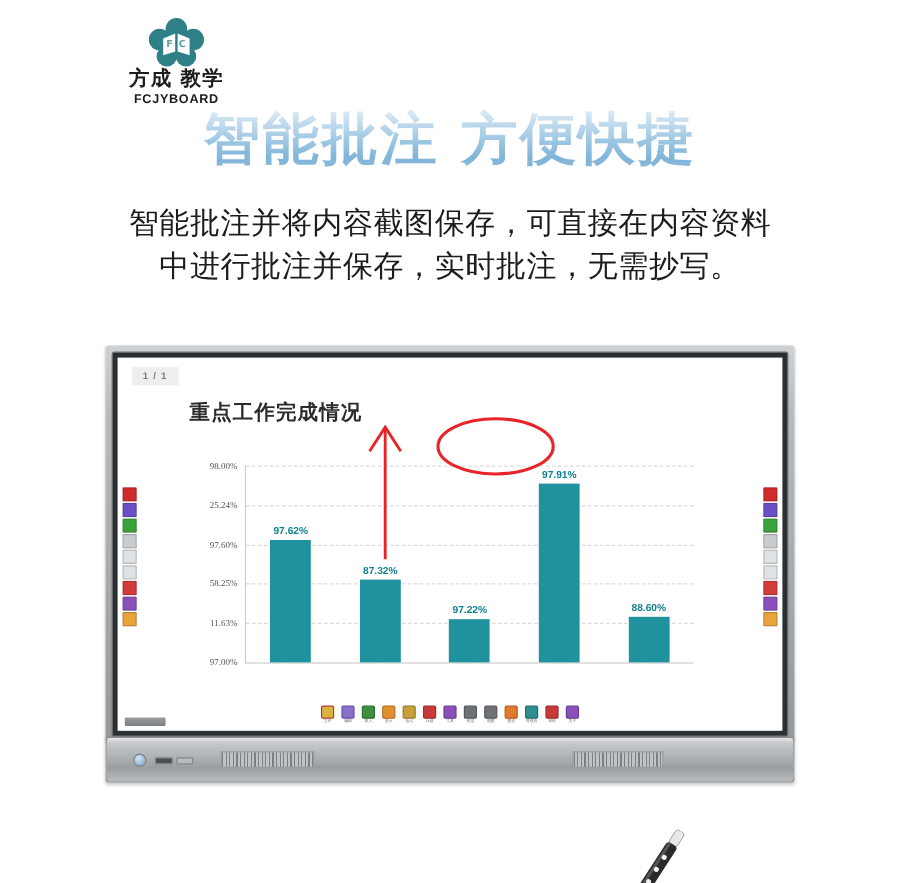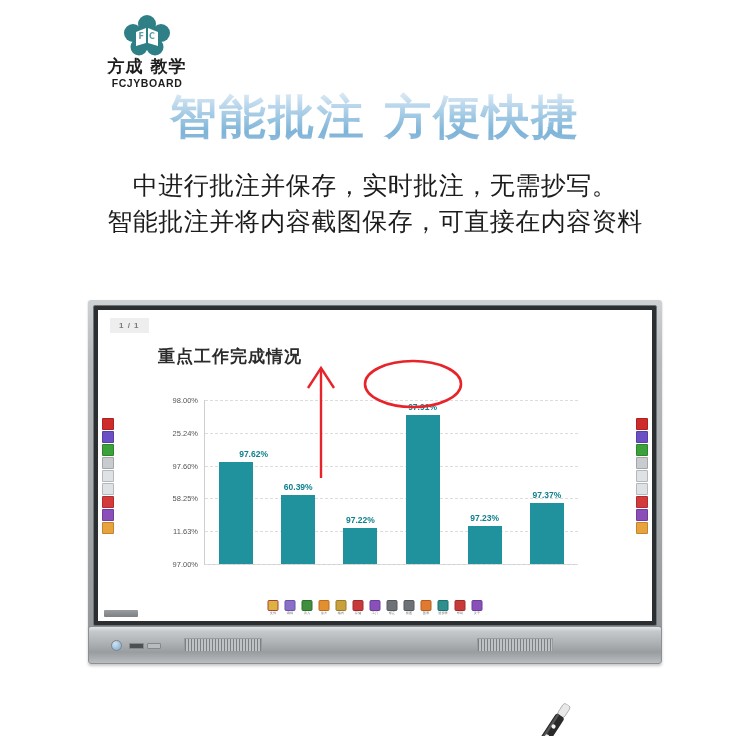"中进行批注并保存，实时批注，无需抄写。" div { order: before "智能批注并将内容截图保存，可直接在内容资料" -> after "智能批注并将内容截图保存，可直接在内容资料" }
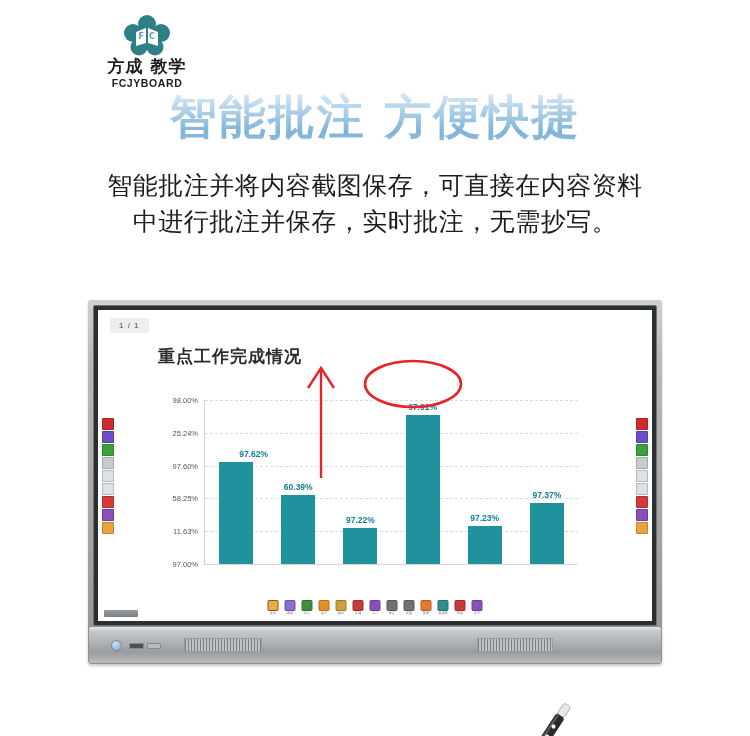"1 / 1" .device { margin-top: 12px -> none }
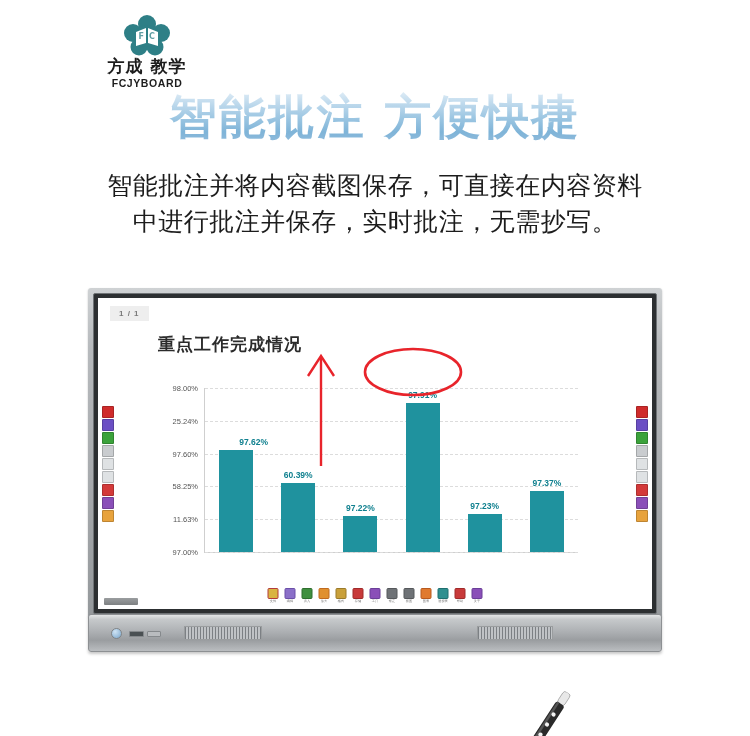"98.00%" .y-tick { font-family: Liberation Sans, sans-serif -> Liberation Serif, serif }
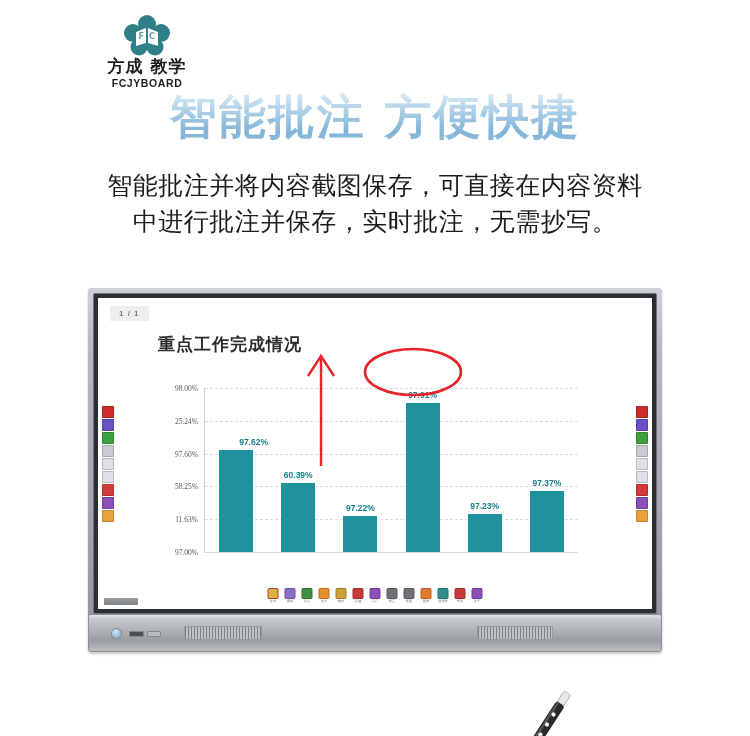"97.62%" div.bar-label { padding-left: 35px -> none }
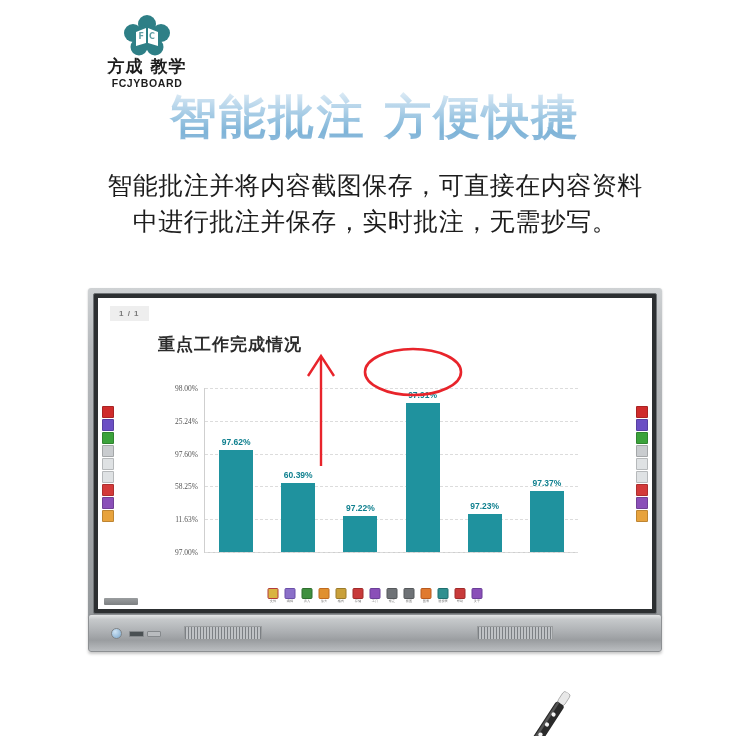"60.39%" div.bar-label { text: 60.39% -> 87.32% }
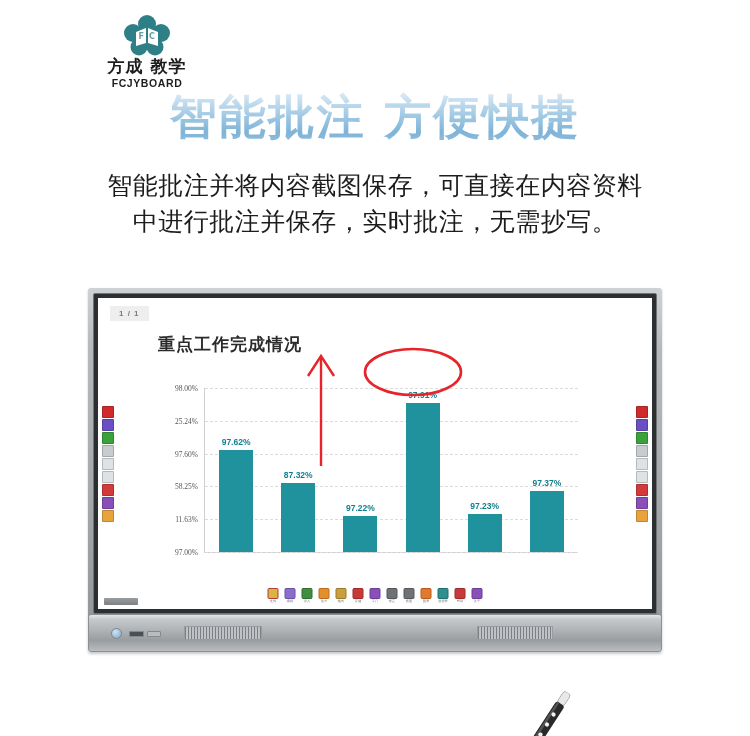"97.37%" div.bar-col { html: <div> <div>97.37%</div> <div></div> </div> -> none }
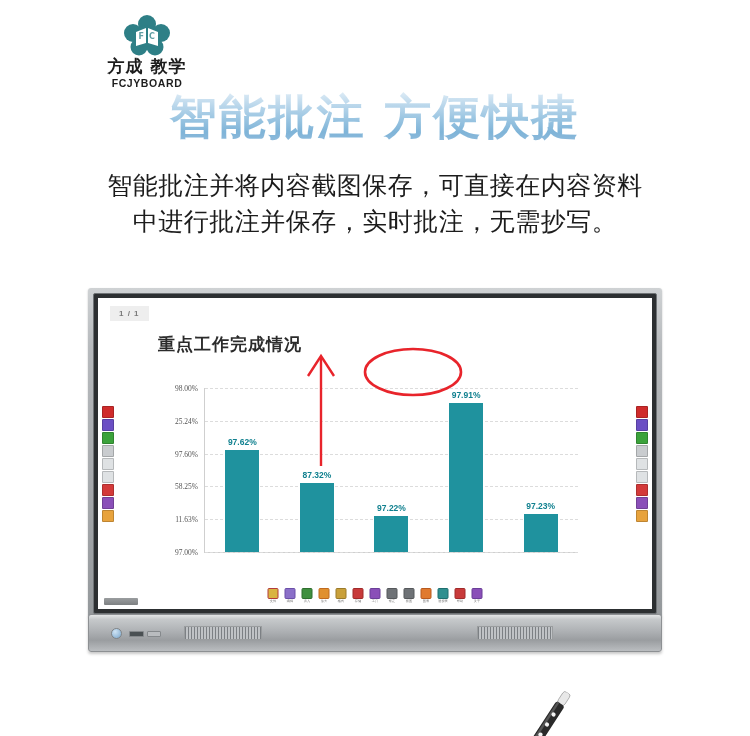"97.23%" div.bar-label { text: 97.23% -> 88.60% }
